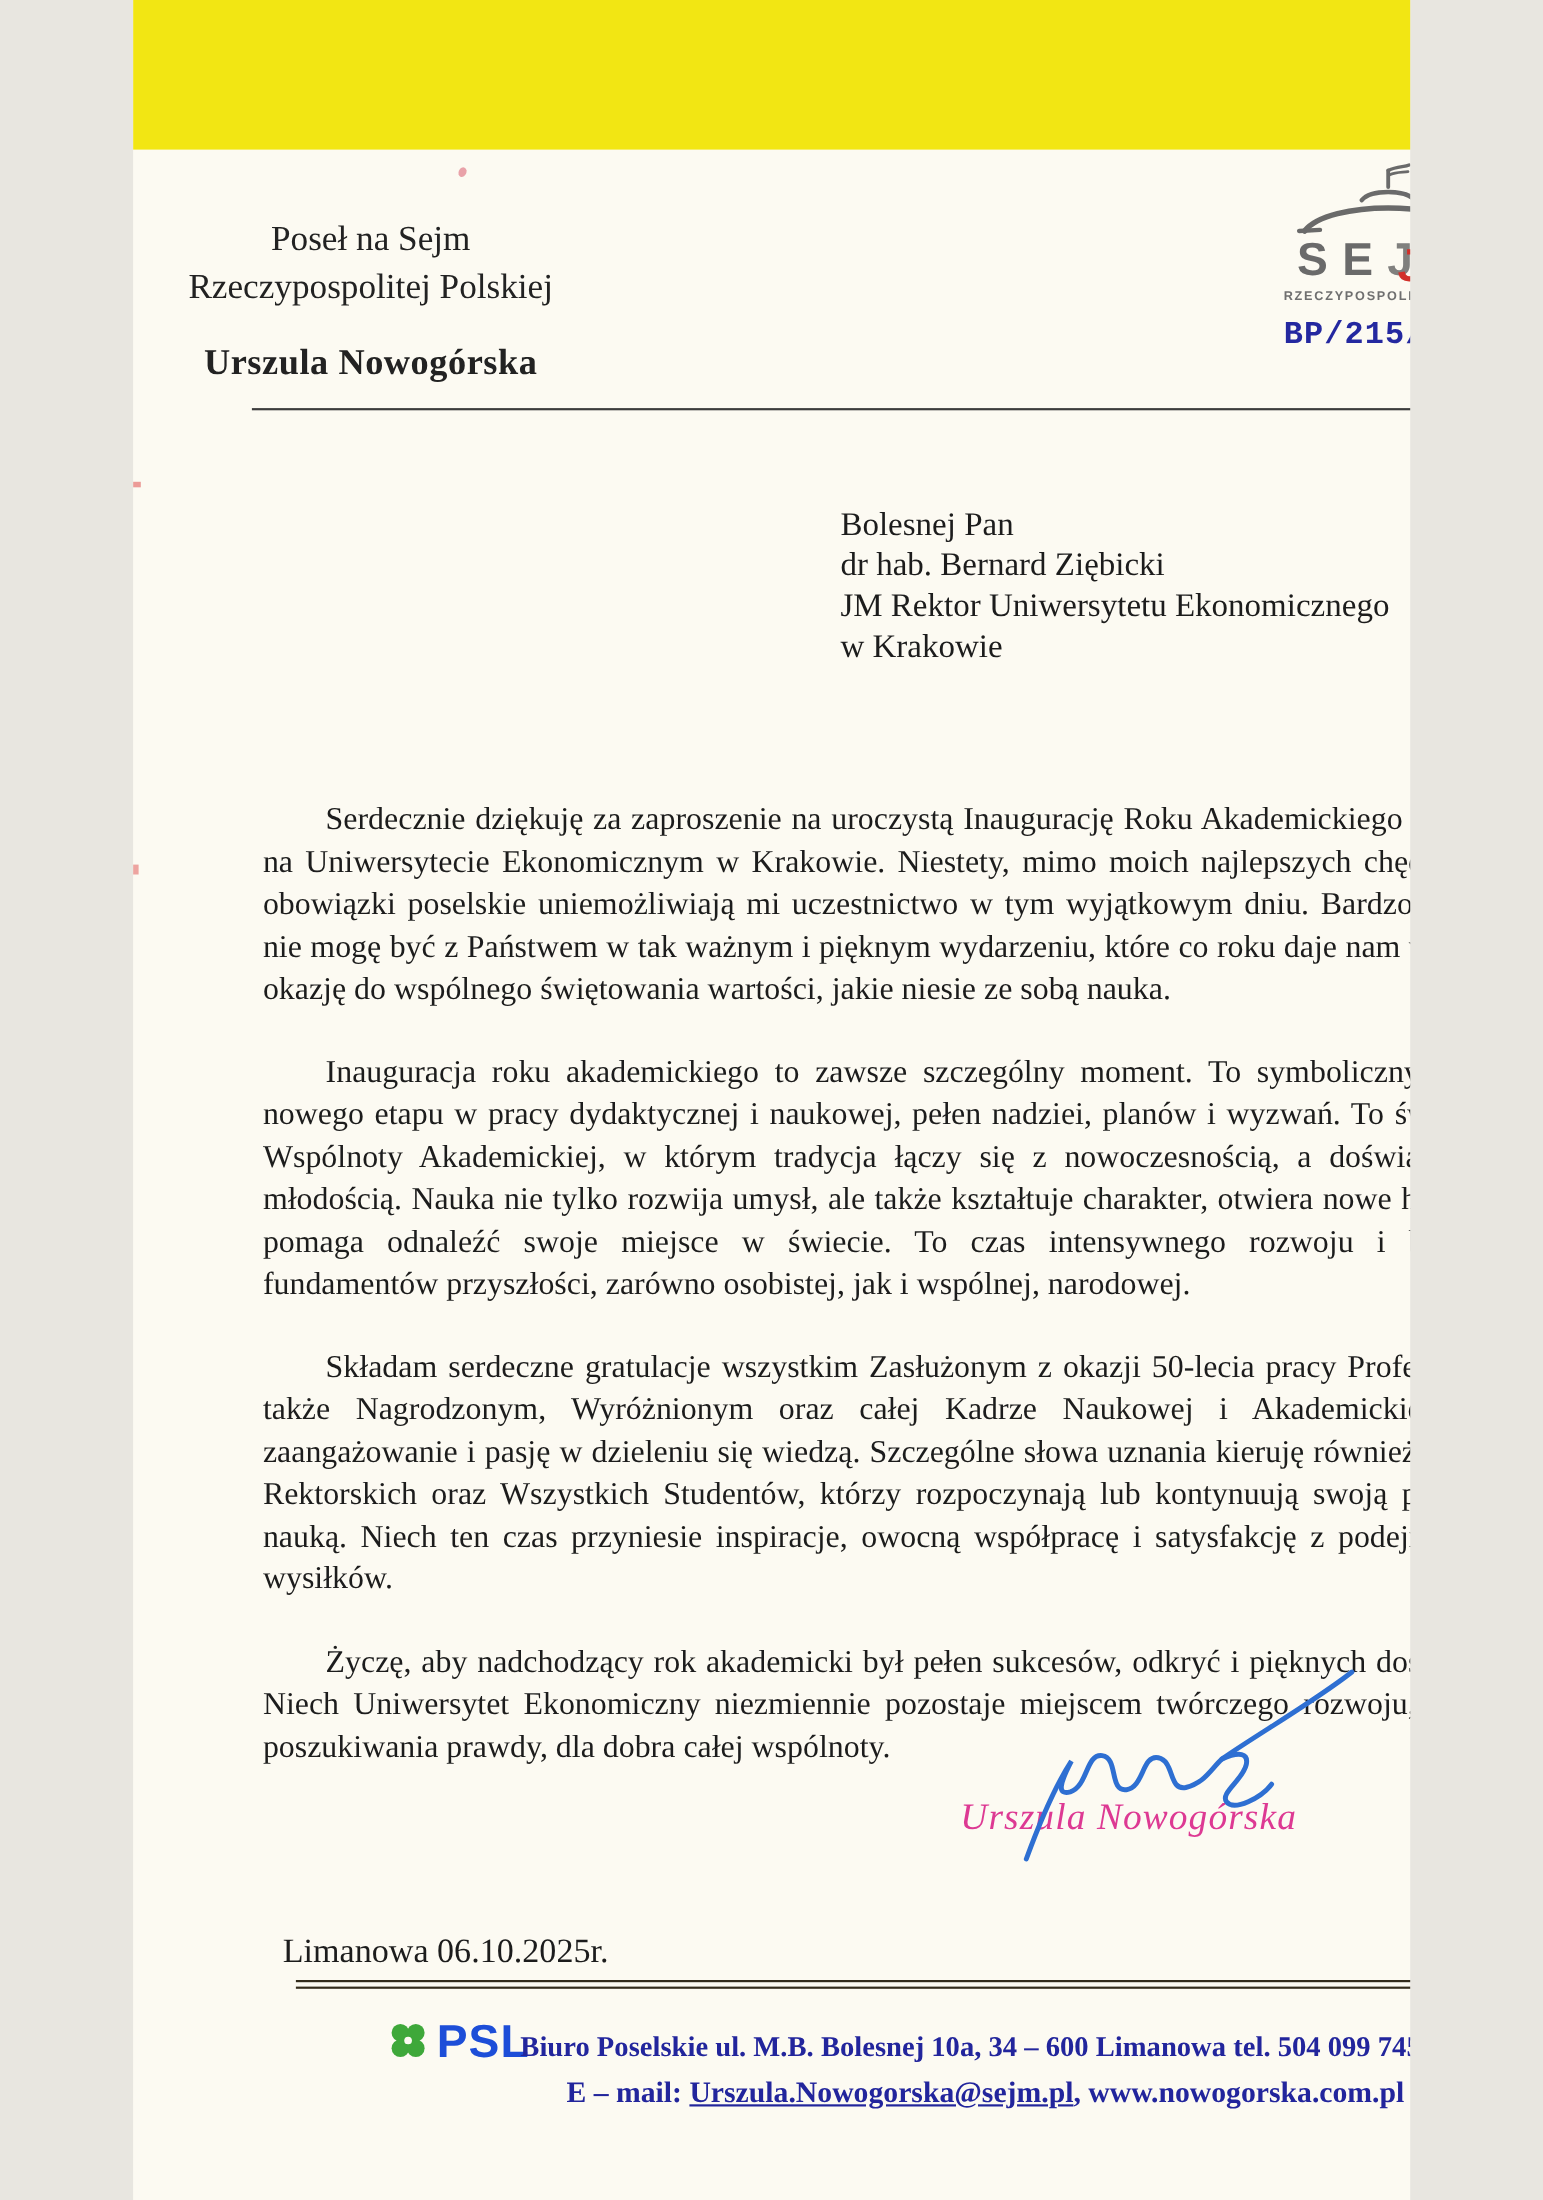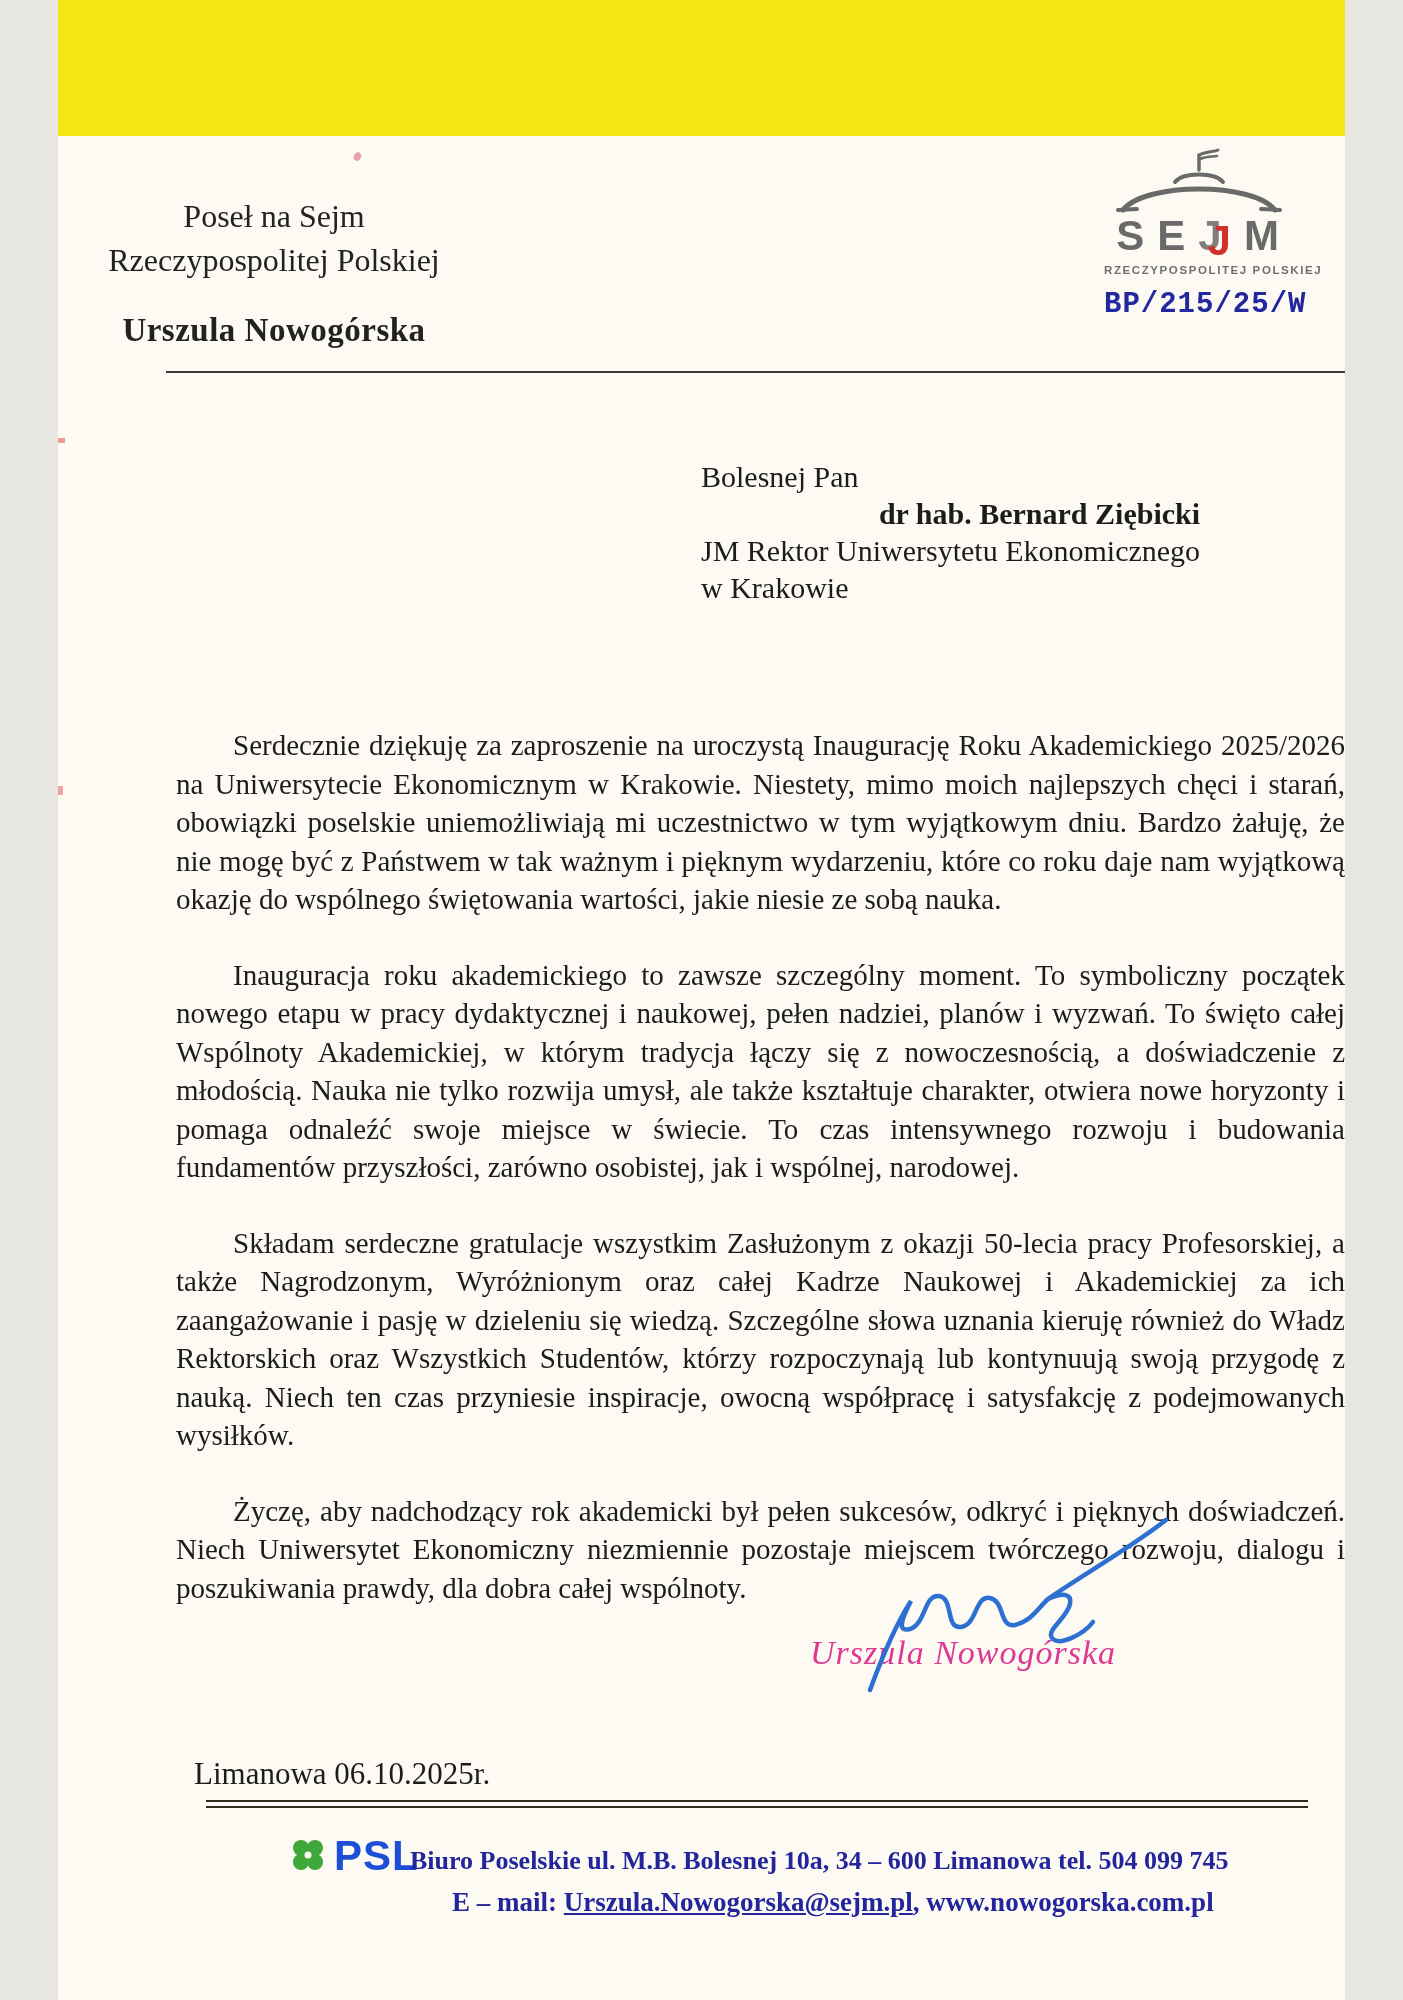"Poseł na Sejm" .page { padding-left: 32px -> none; width: 1255px -> 1161px }
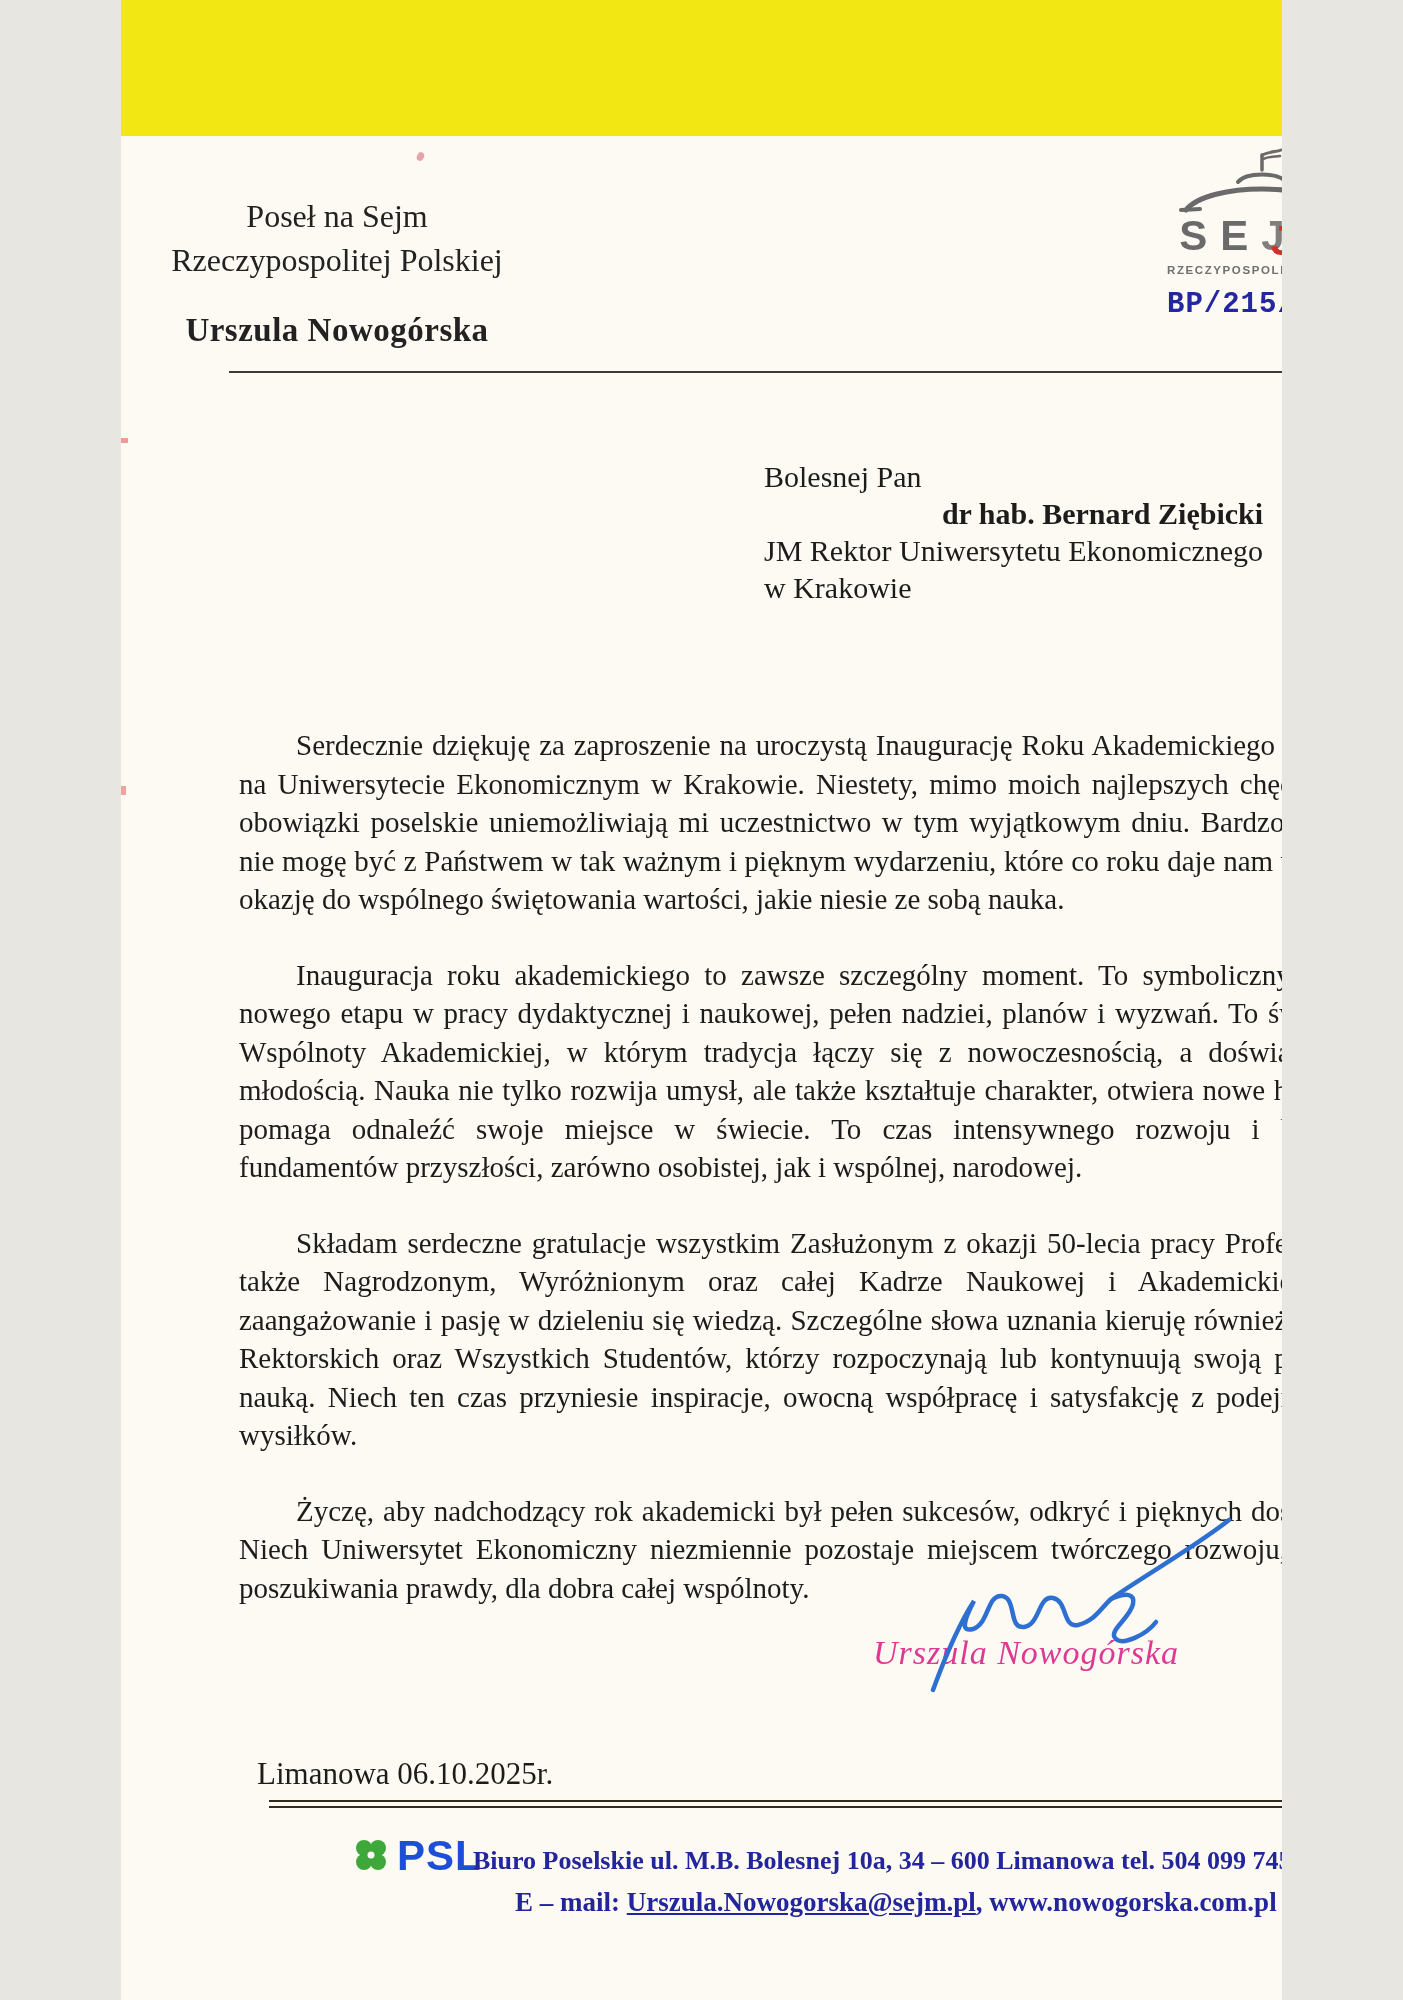"dr hab. Bernard Ziębicki" .recipient .r-name { font-weight: bold -> normal; text-align: right -> none }
